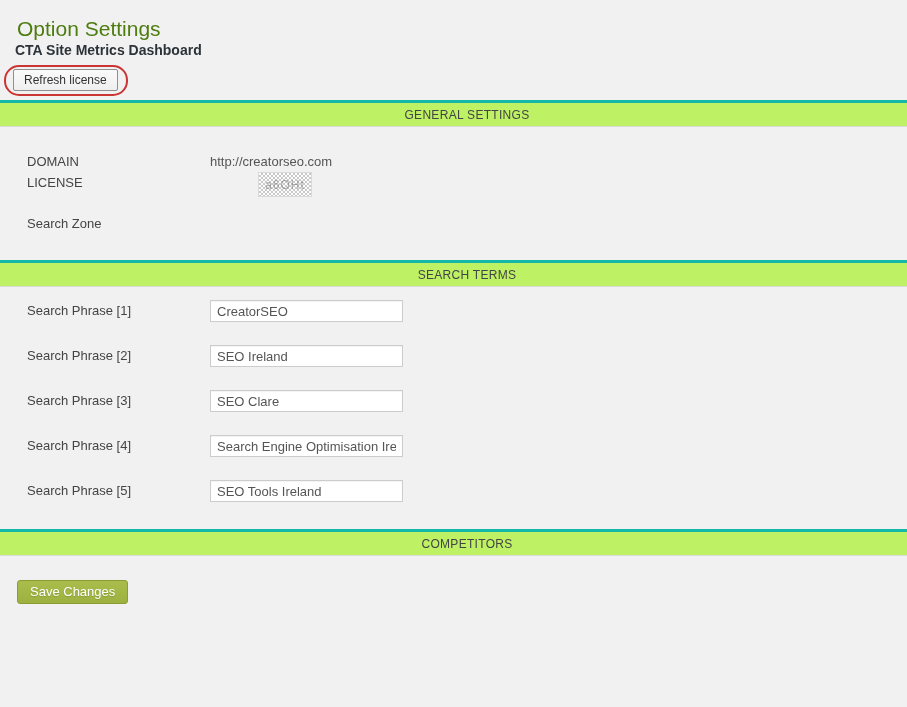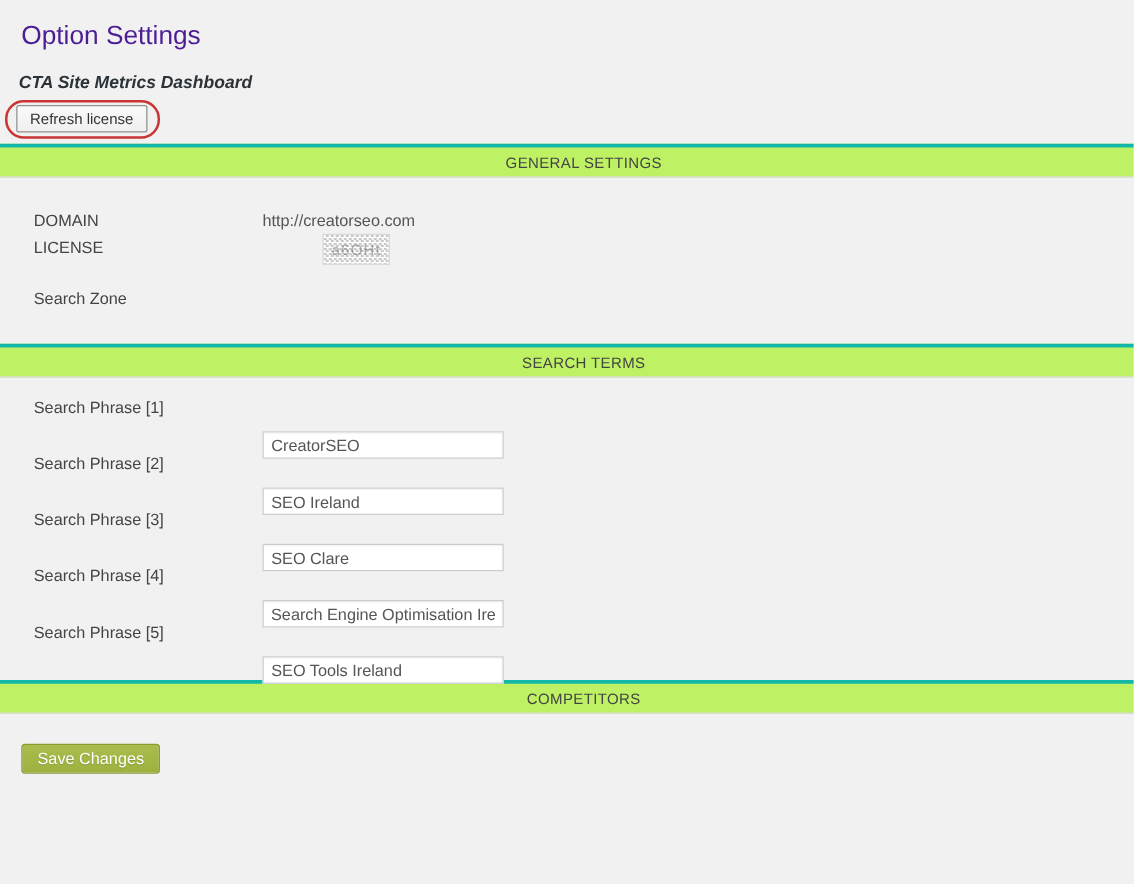"Option Settings" .page-title { color: #4c1d95 -> #4d7c0f }
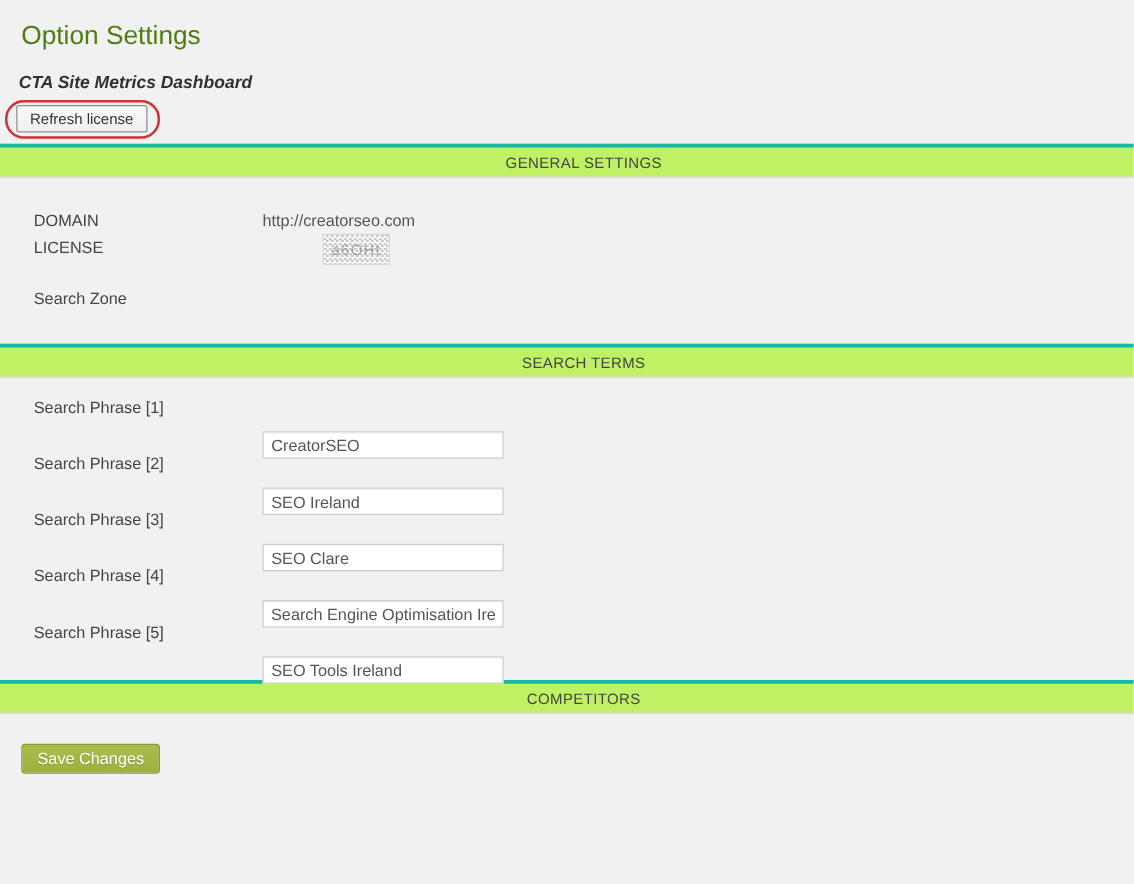"CTA Site Metrics Dashboard" .page-subtitle { font-style: italic -> none; margin: 15px 0 0 15px -> 0 0 0 15px }
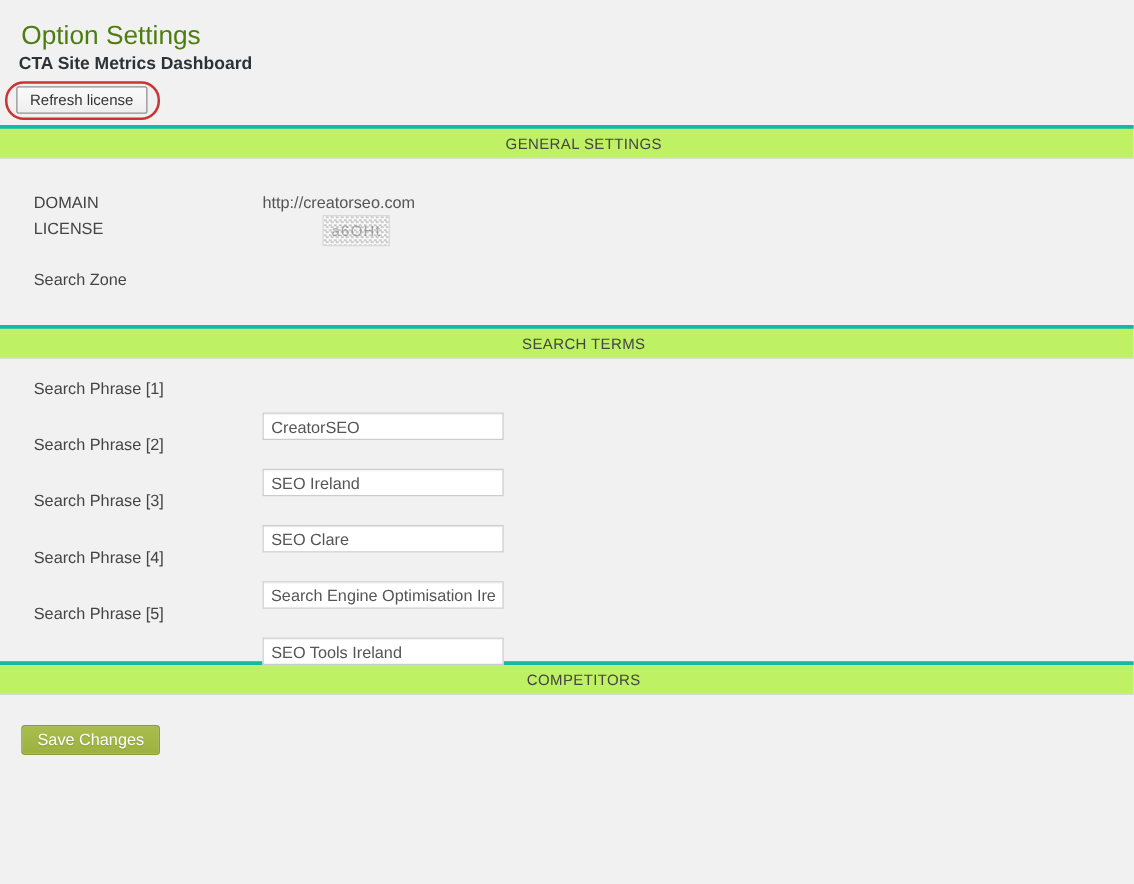"CreatorSEO" input[type="text"] { margin-top: 30px -> none }
